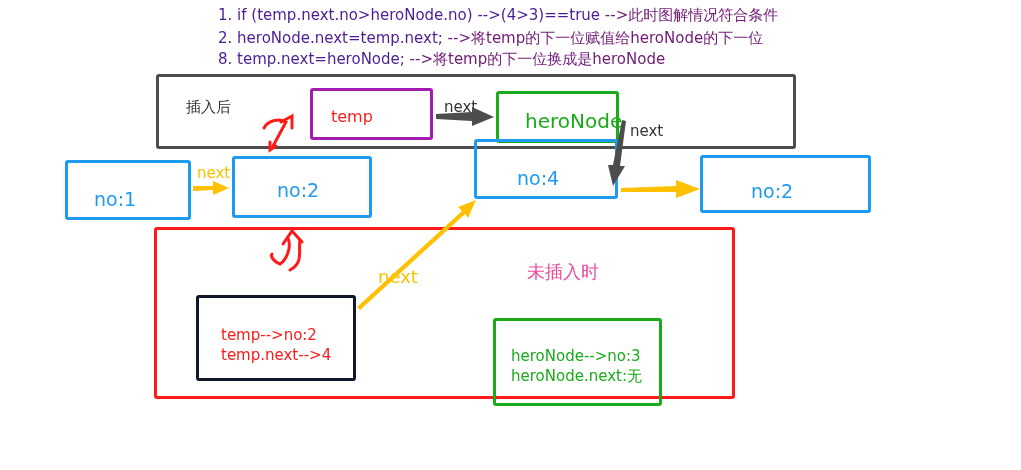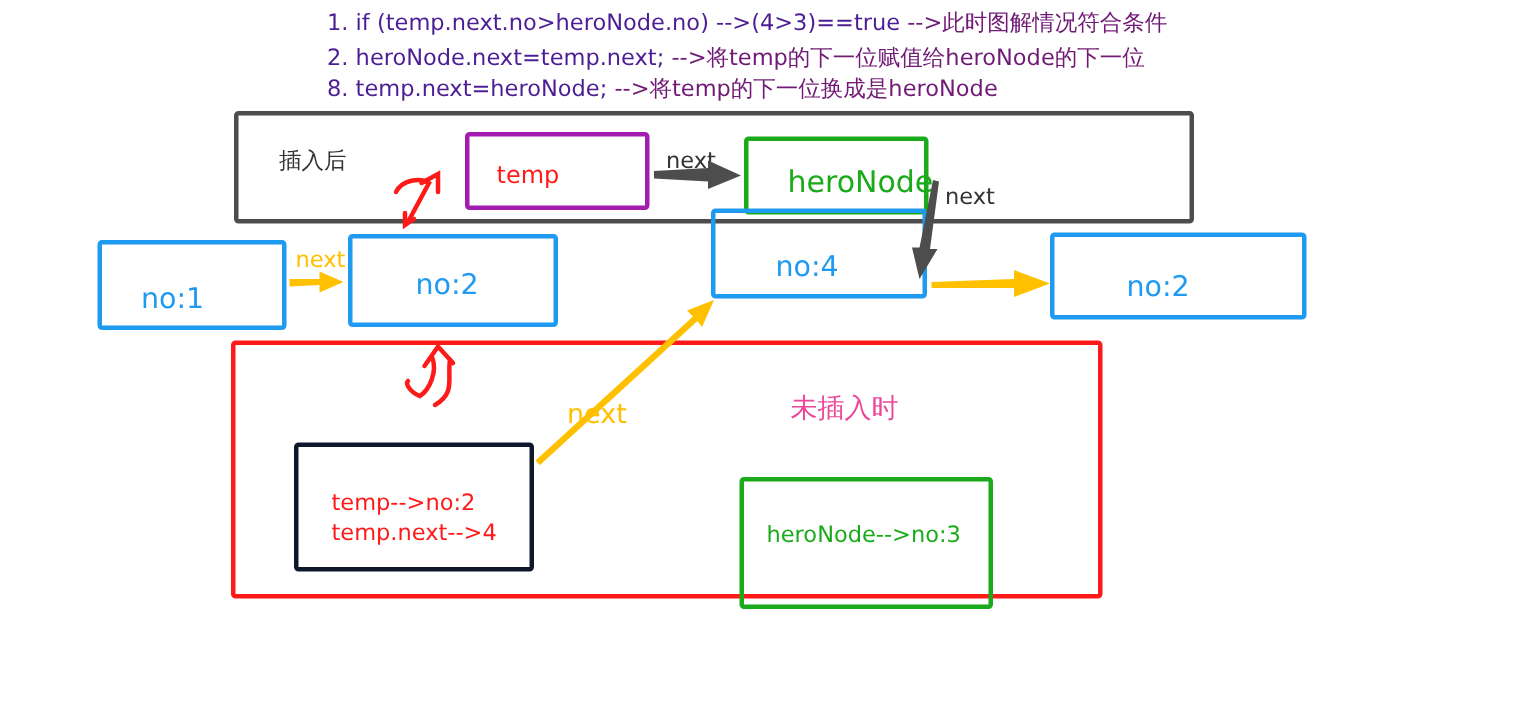"heroNode.next:无" div.label { html: none -> <div>heroNode.next:无</div> }
